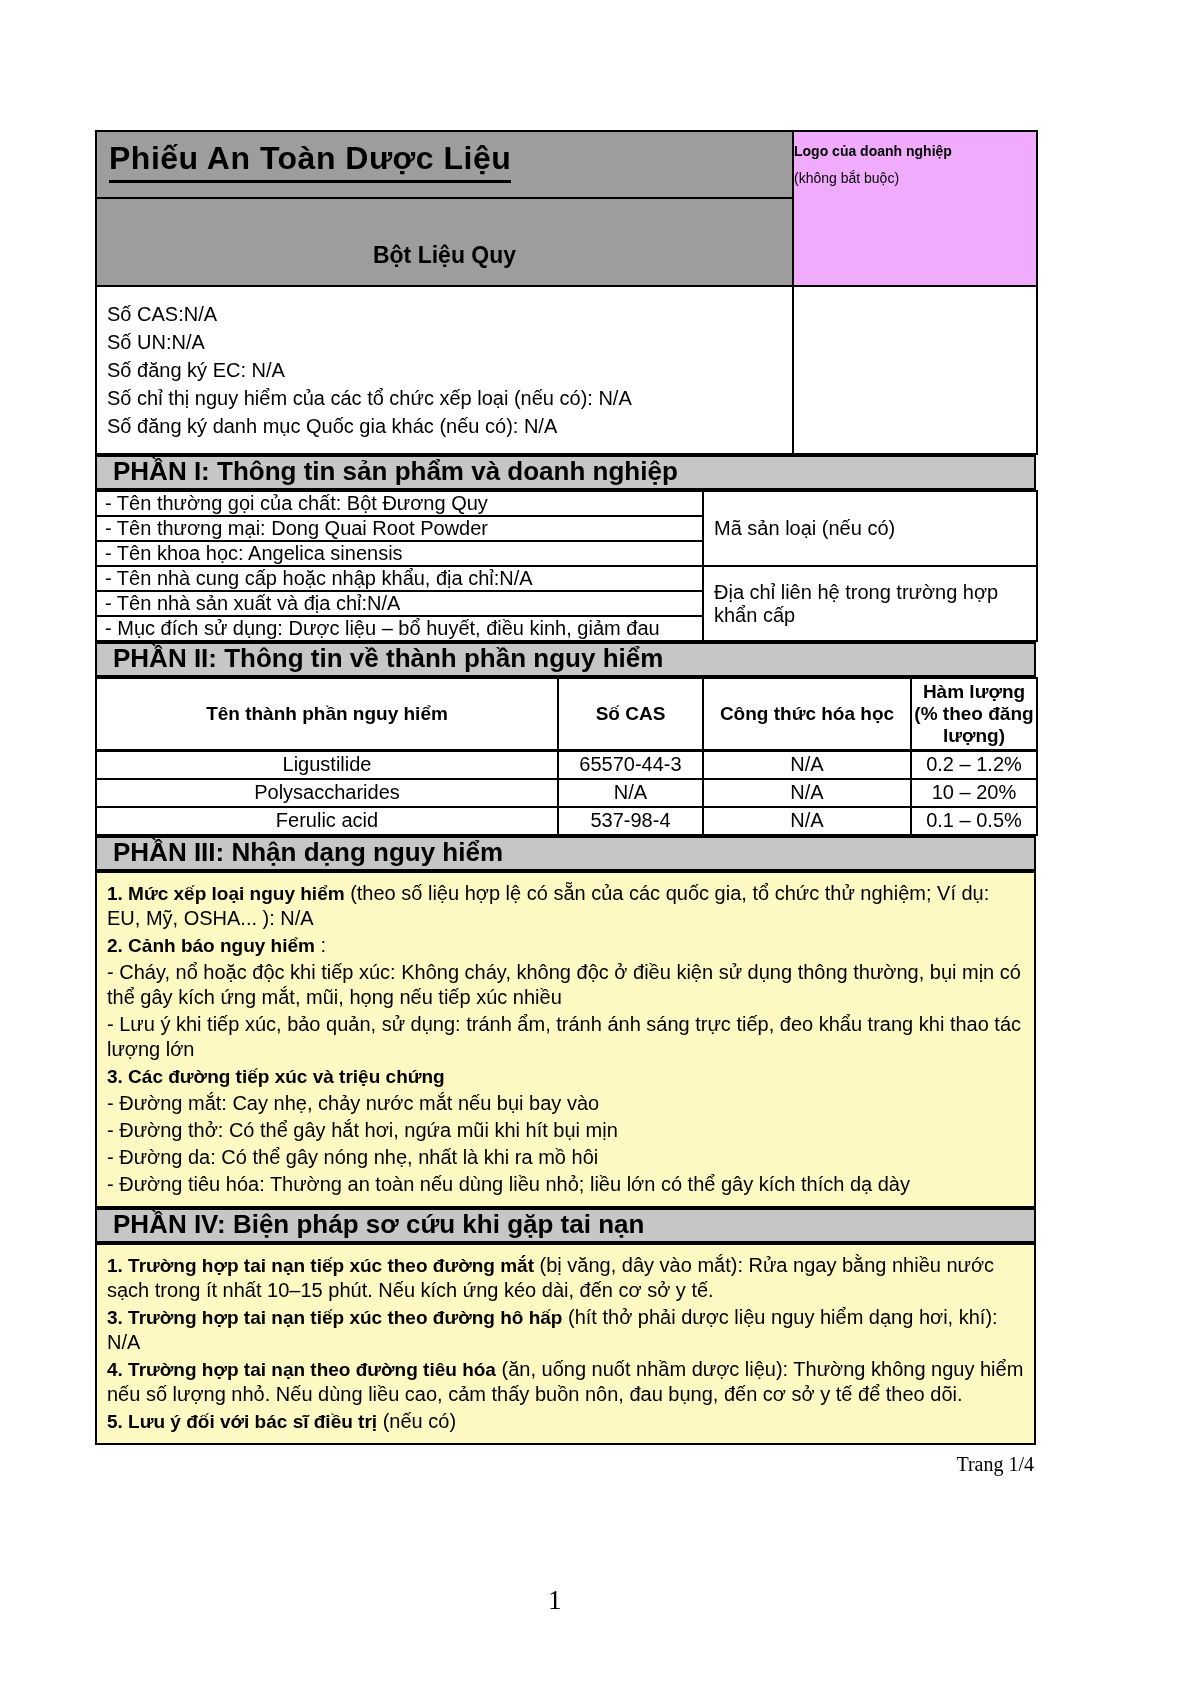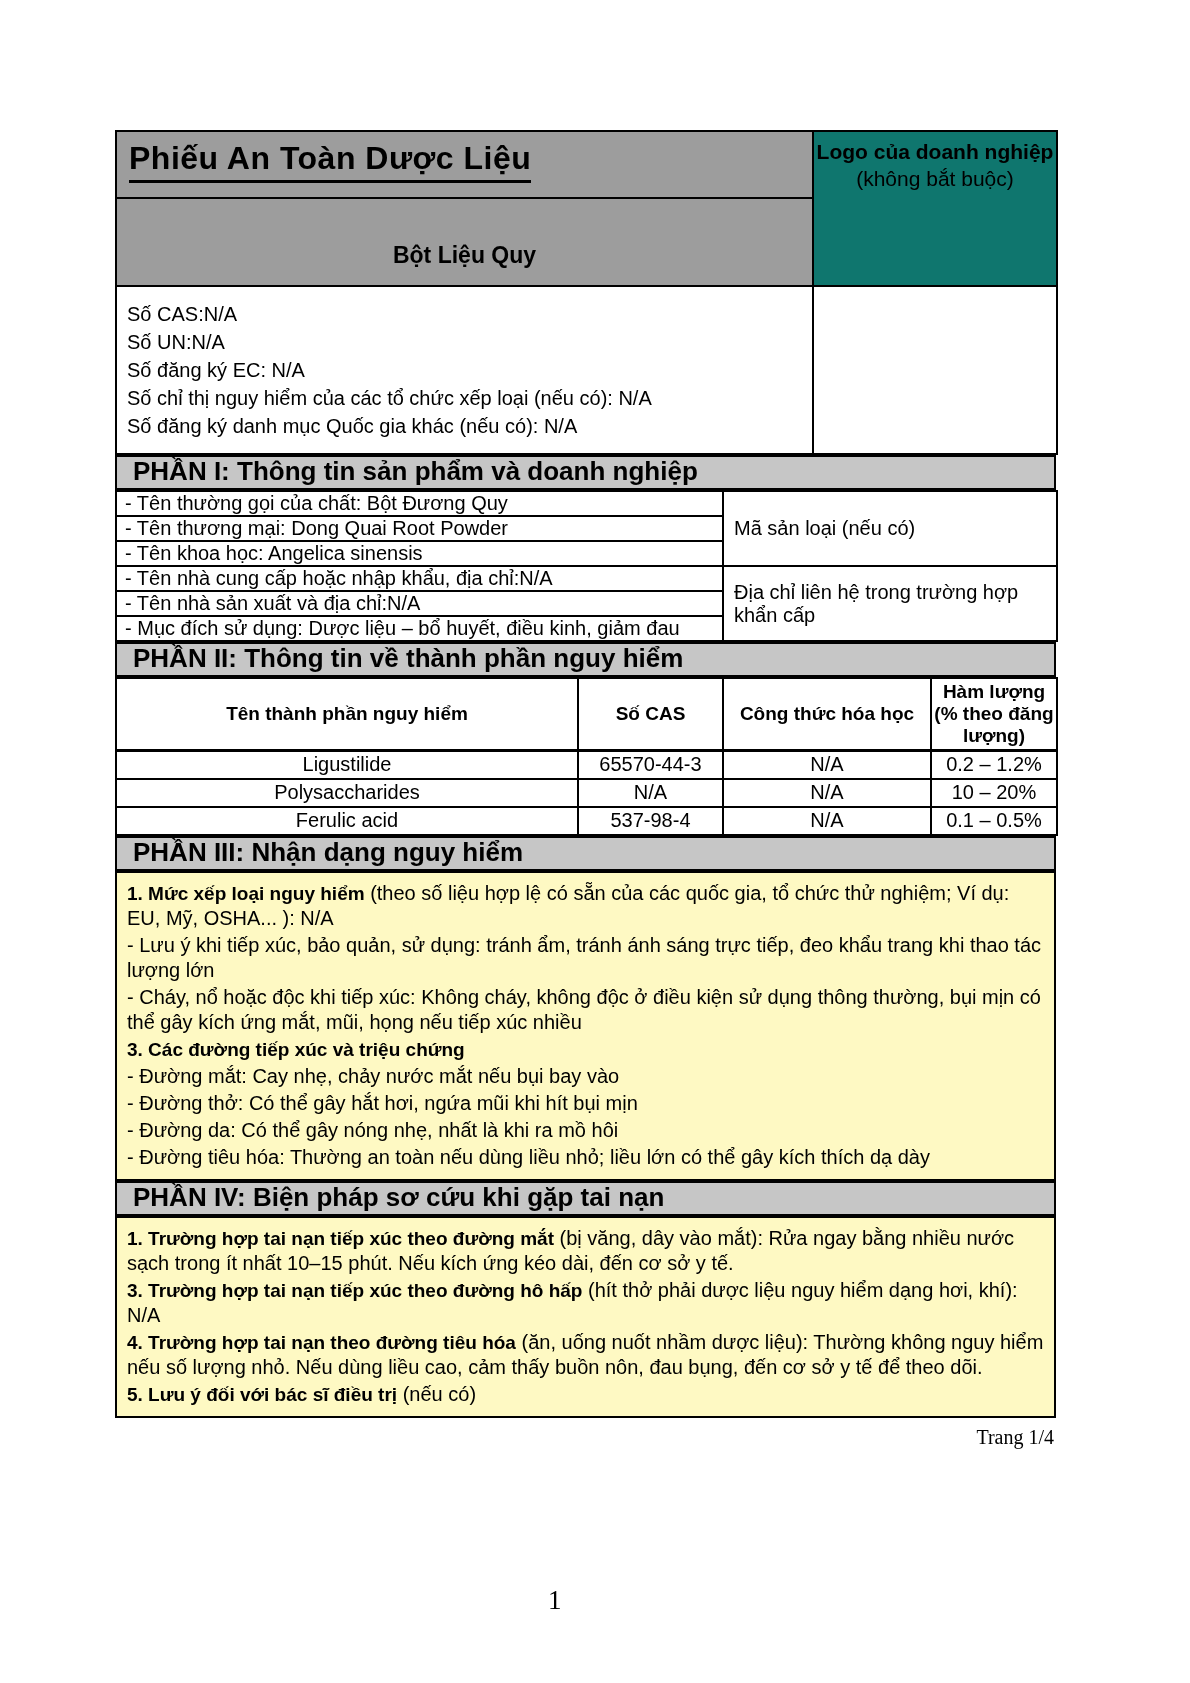"Phiếu An Toàn Dược Liệu" .content { margin-left: 20px -> none }
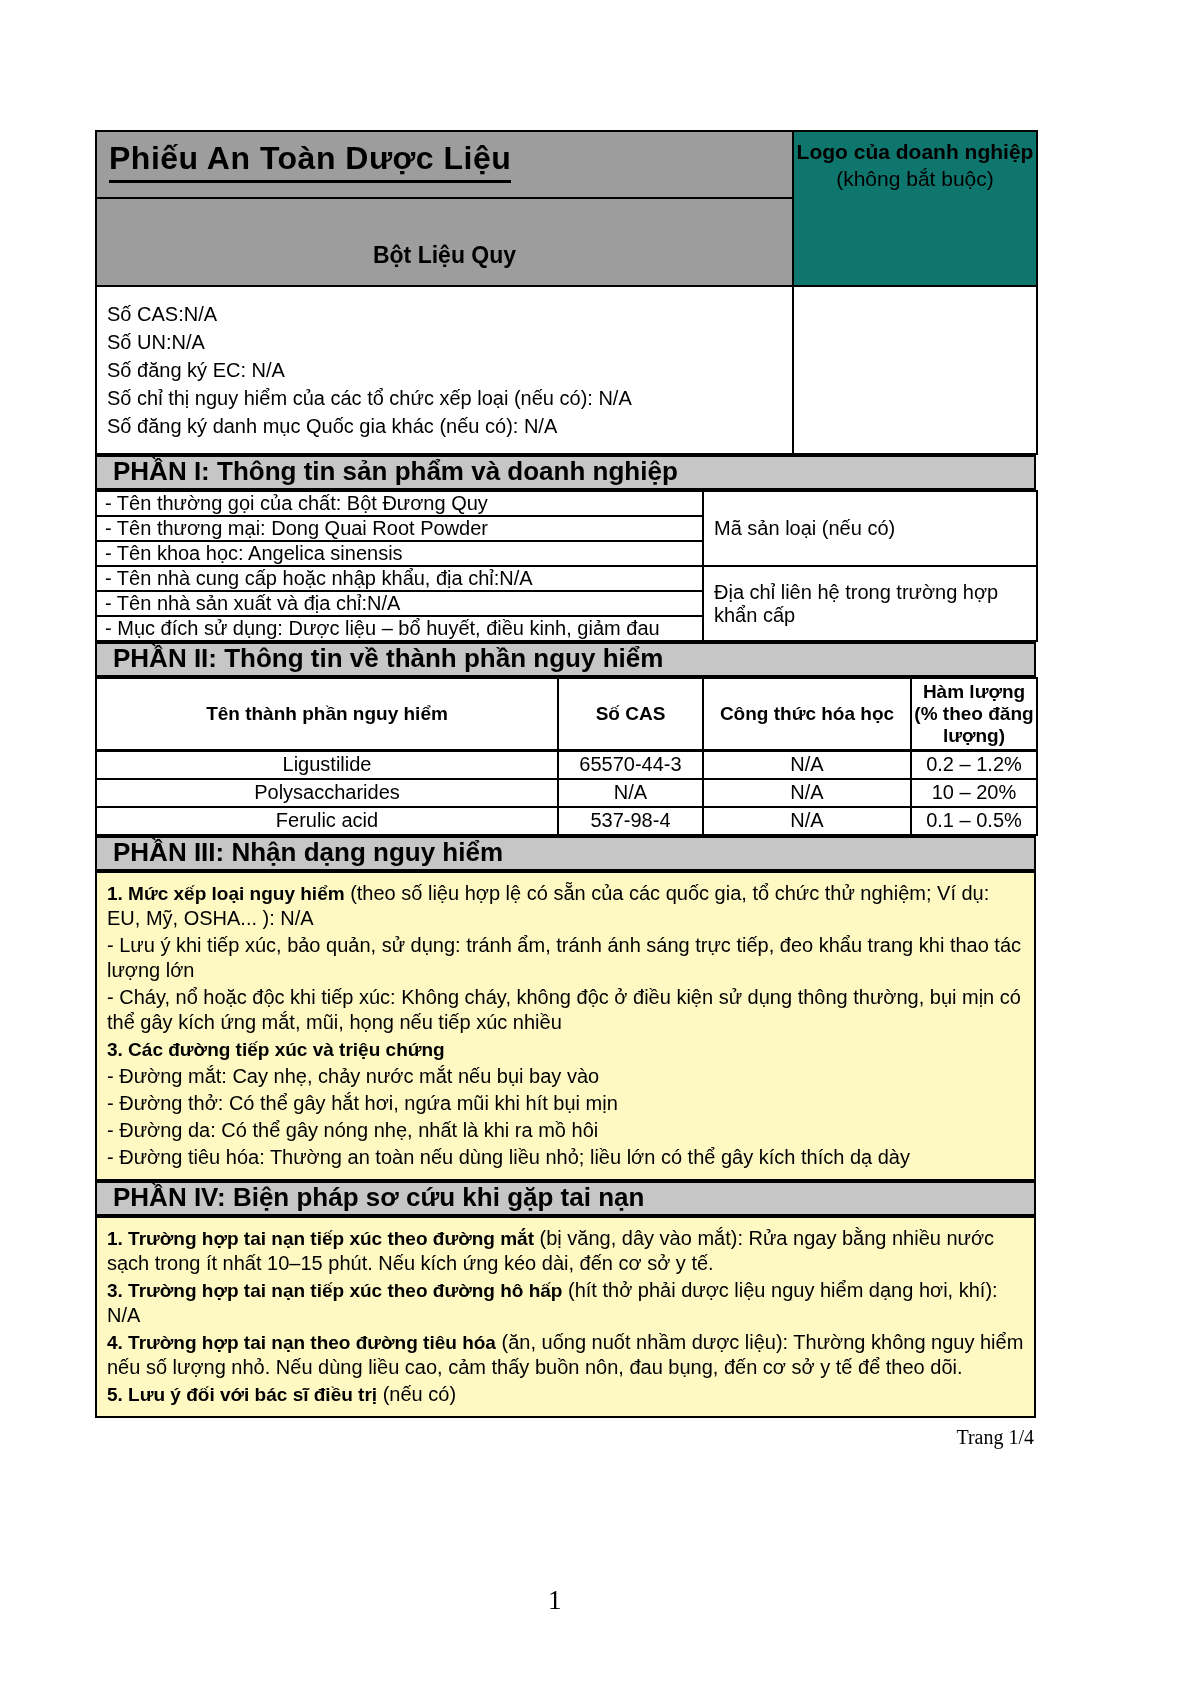"Logo của doanh nghiệp" .cell-logo { background: #0f766e -> #f0abfc; font-size: 21px -> 14px; text-align: center -> none }
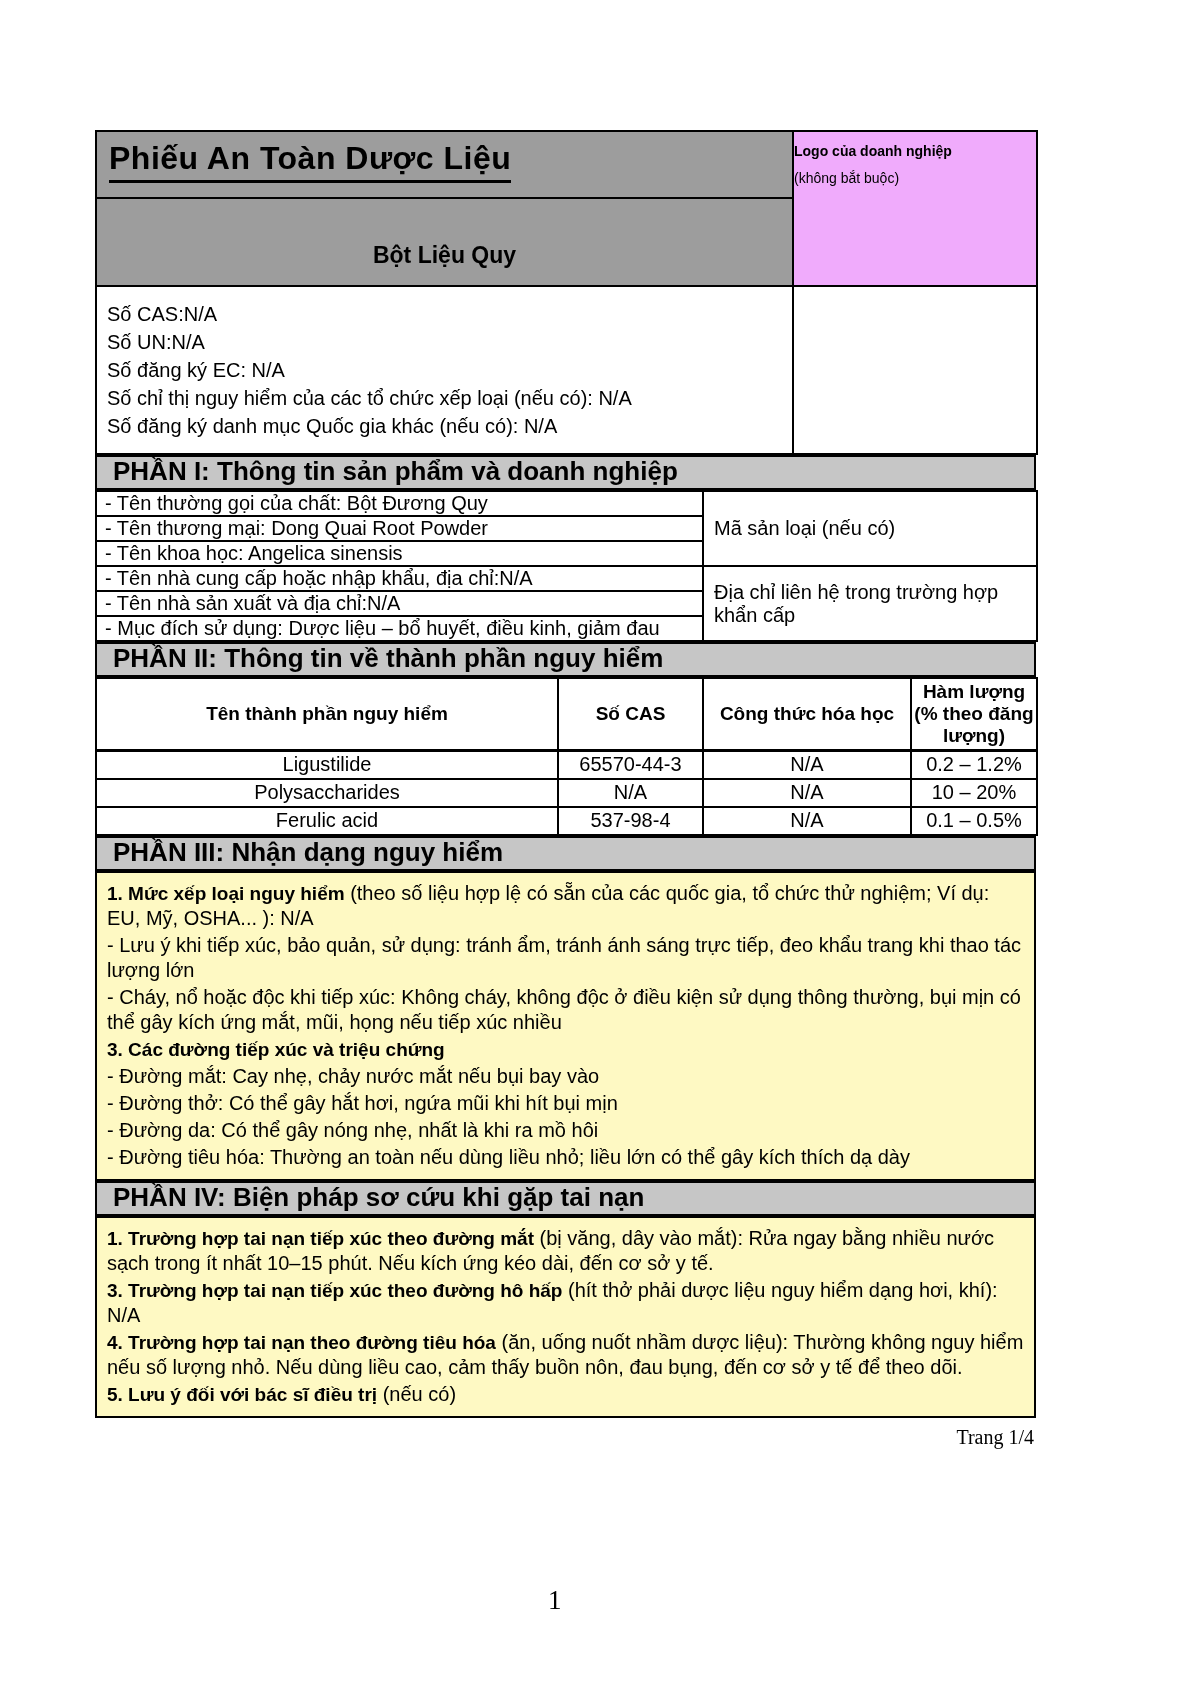"2. Cảnh báo nguy hiểm" p { html: none -> <p><b>2. Cảnh báo nguy hiểm</b><span> :</span></p> }
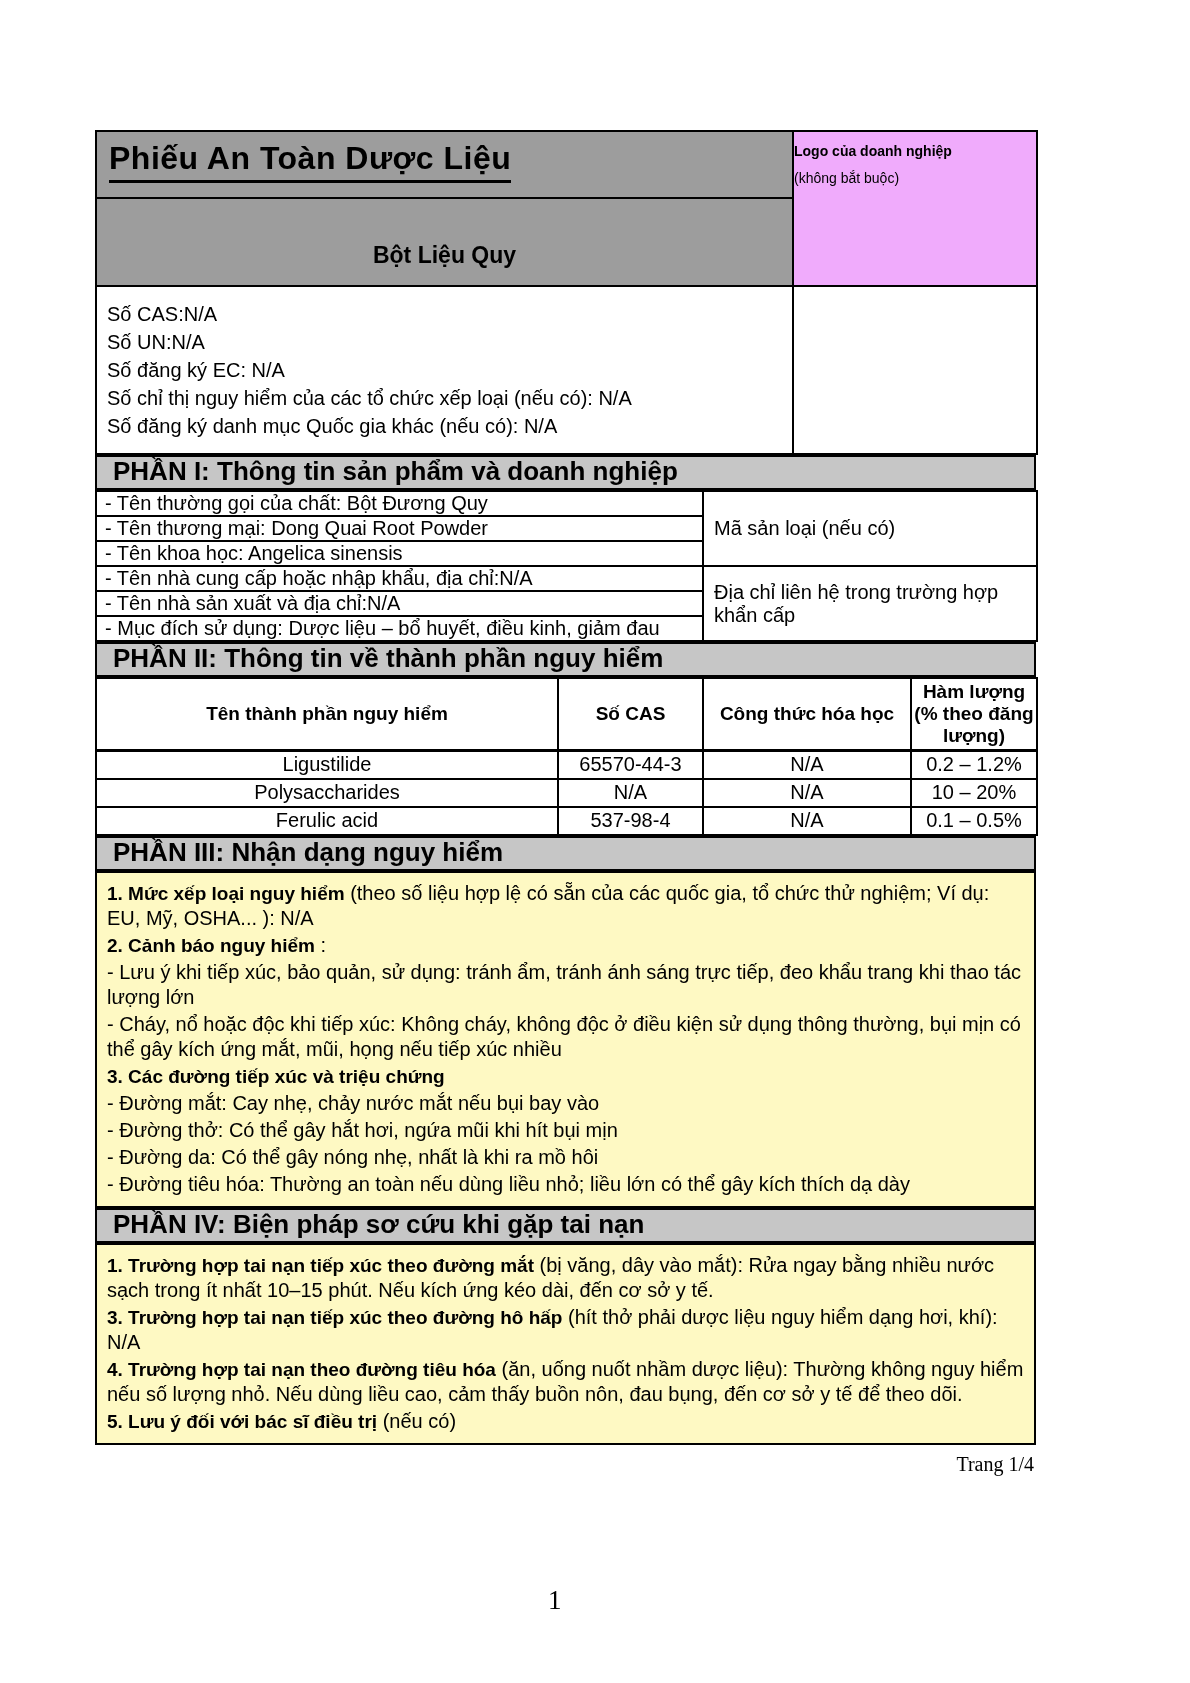"- Lưu ý khi tiếp" p { order: before "- Cháy, nổ hoặc độc" -> after "- Cháy, nổ hoặc độc" }
